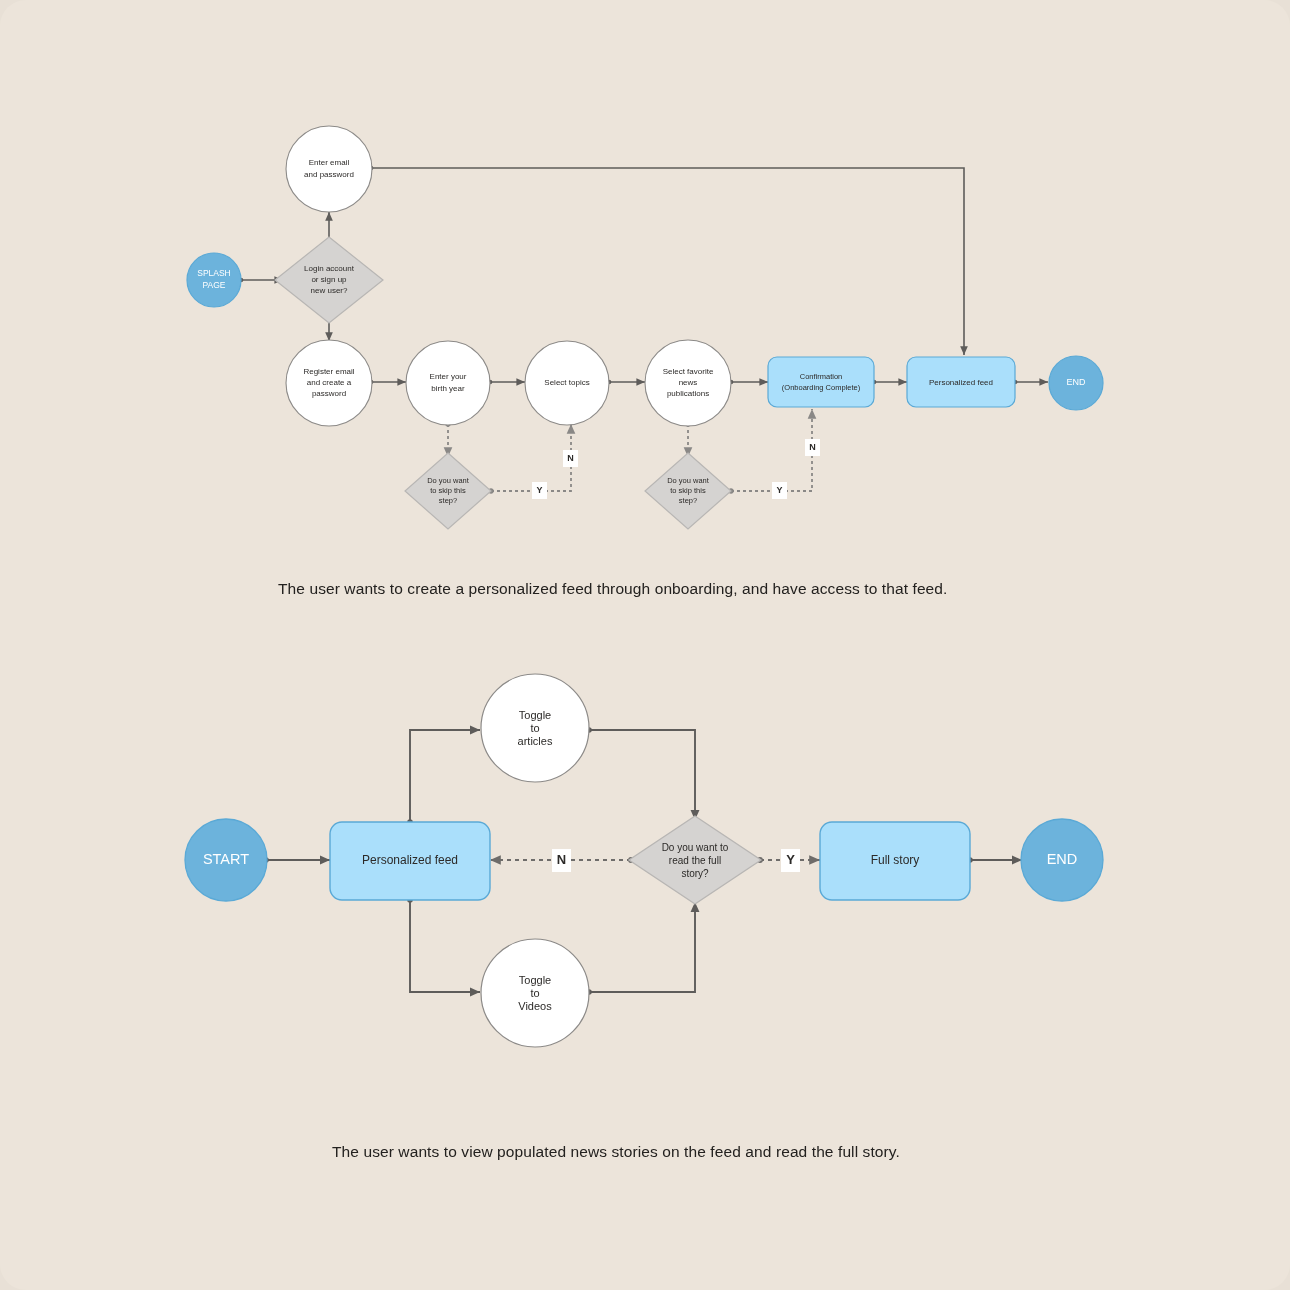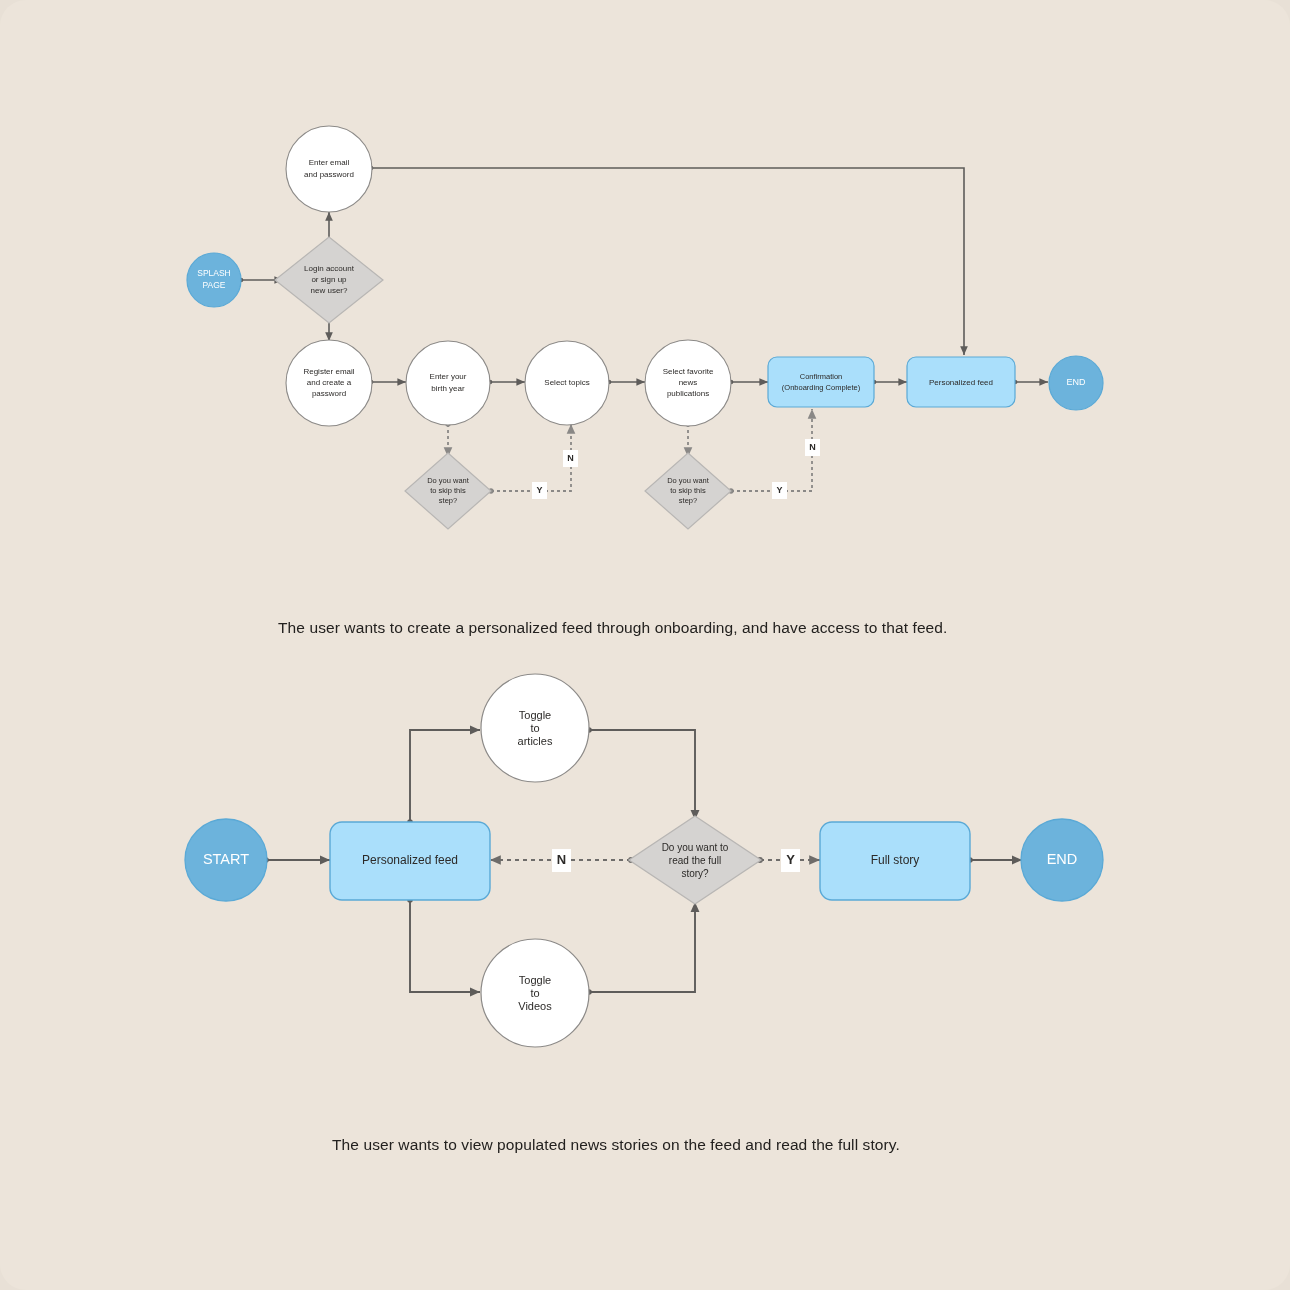"The user wants to create" .caption { margin-top: 39px -> none }
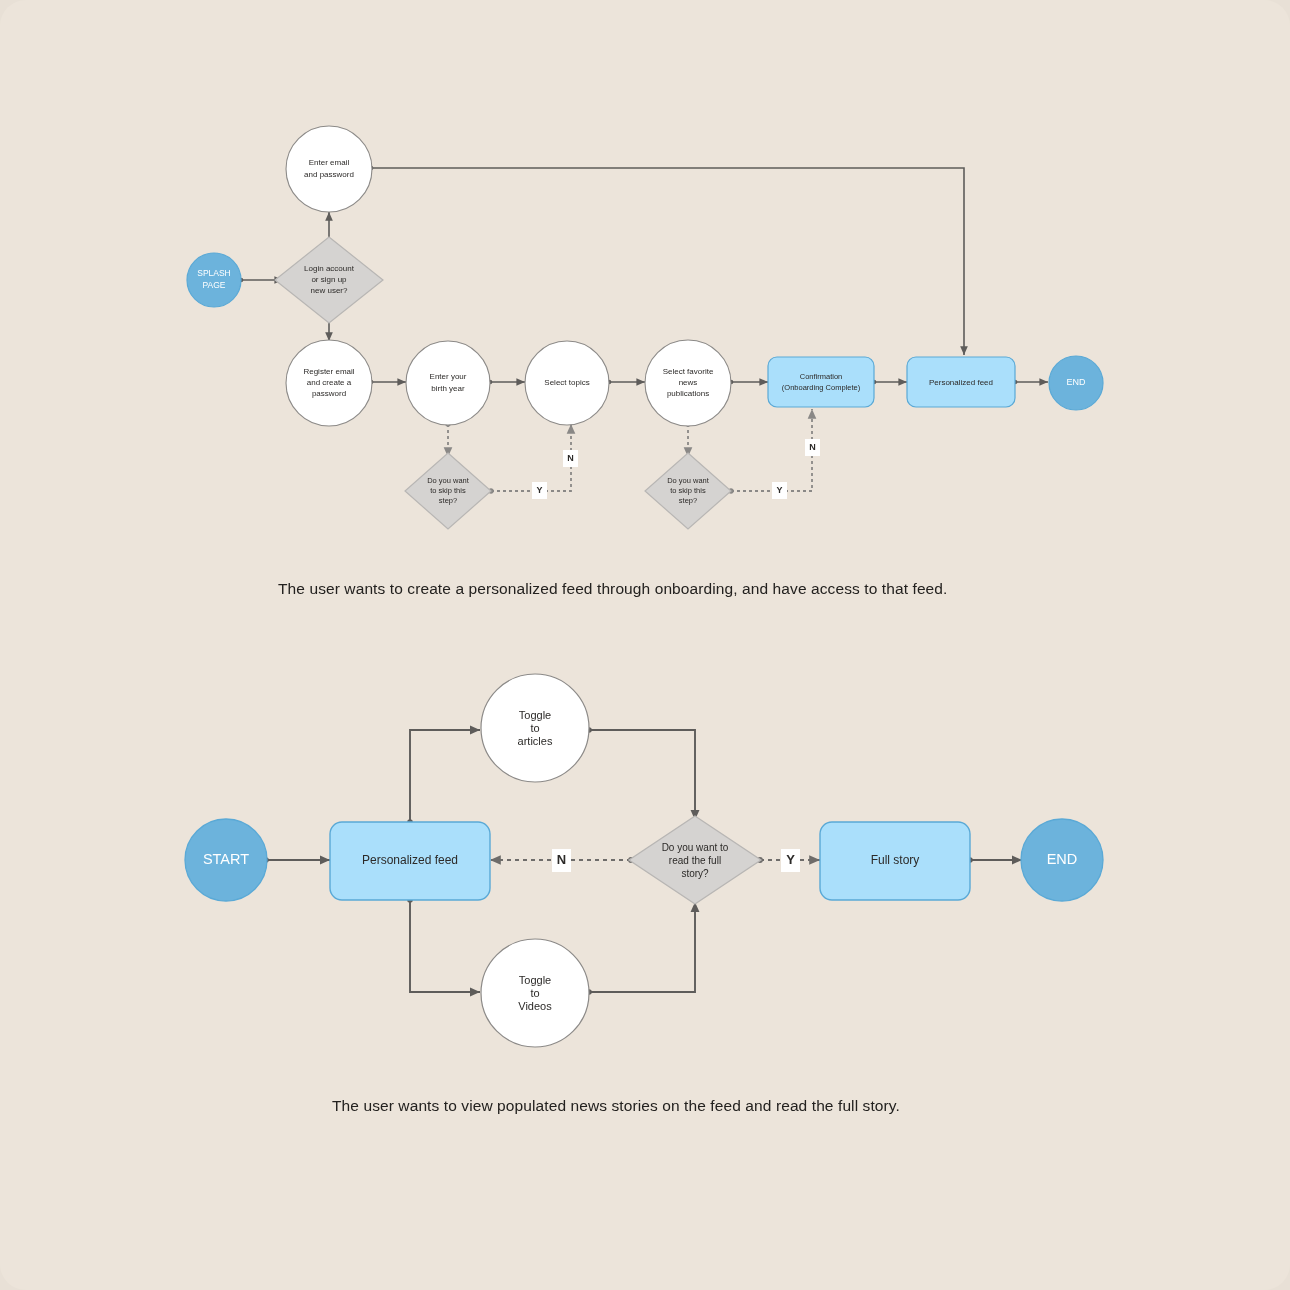"The user wants to view" #caption-2 { top: 1097px -> 1143px }
